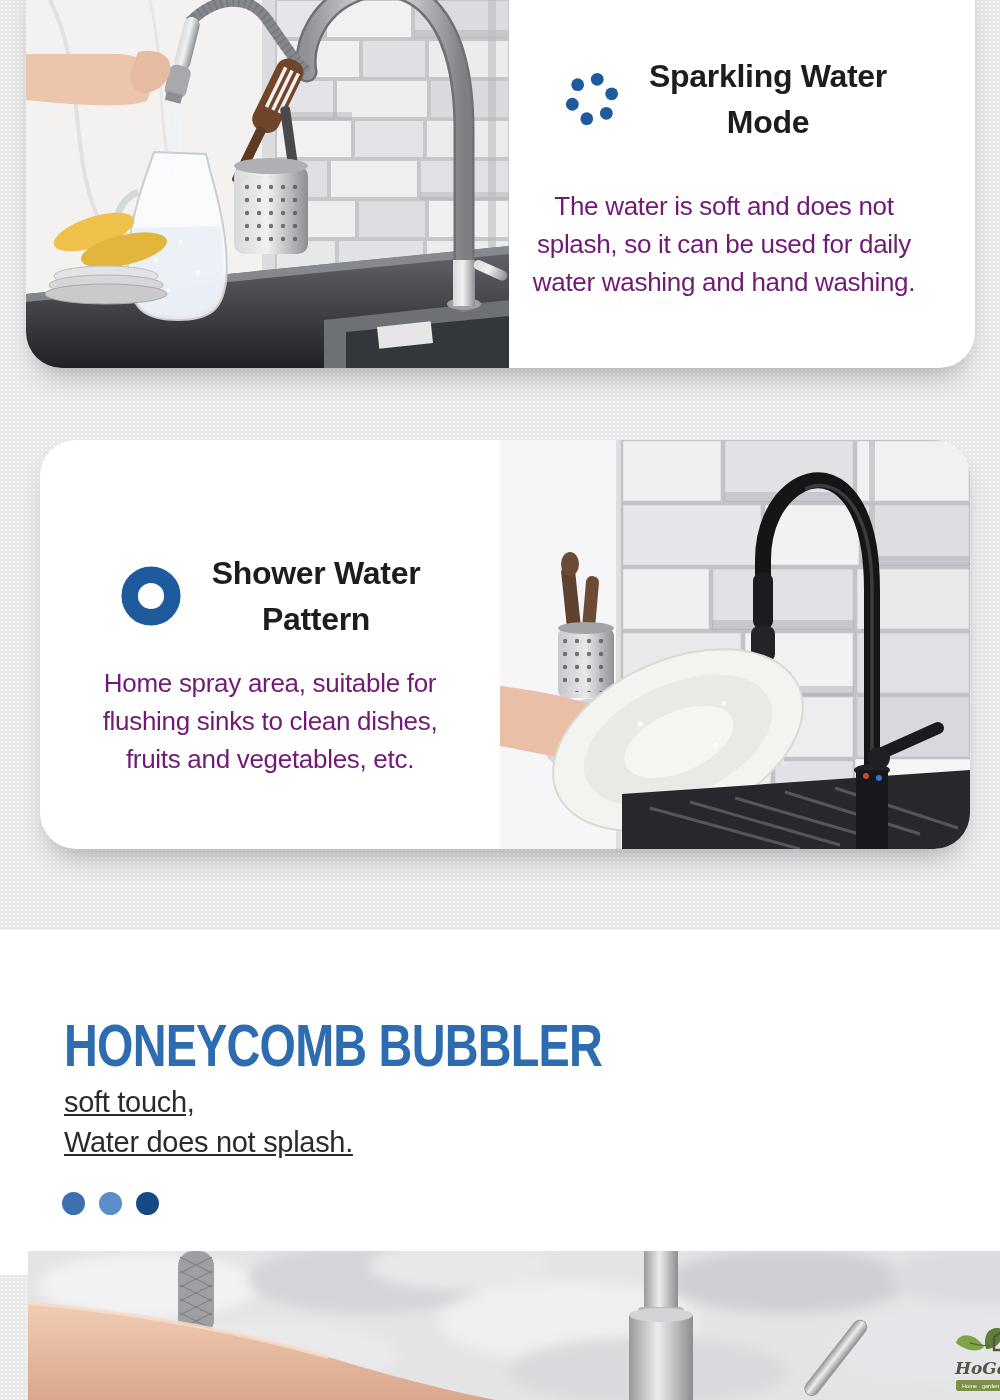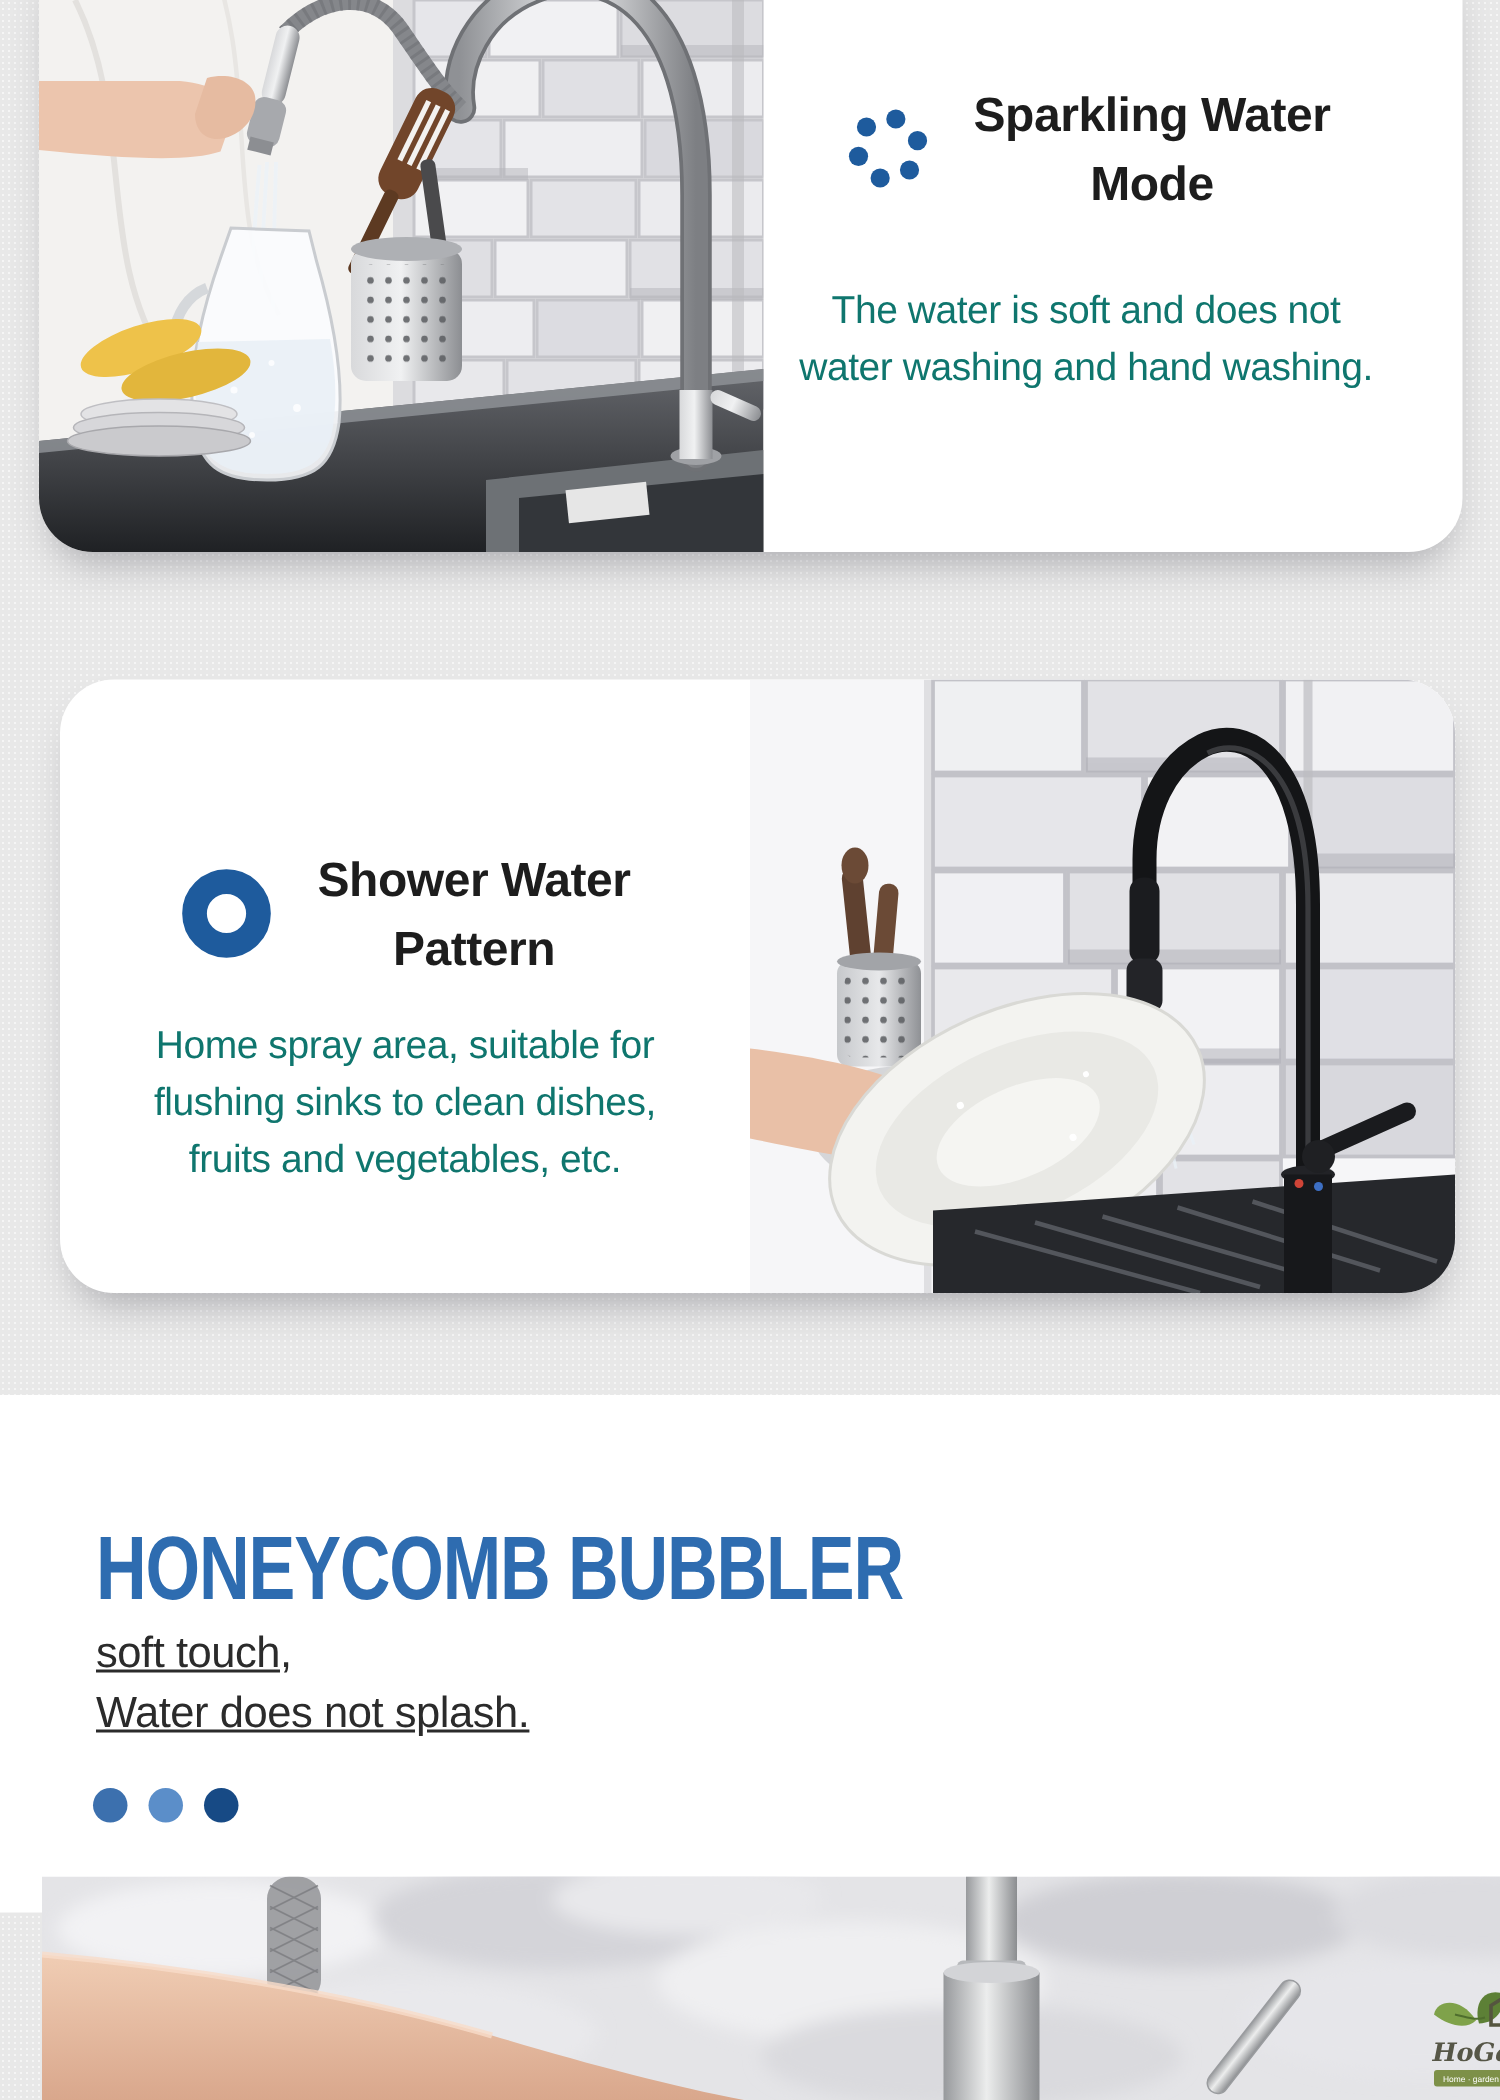"The water is soft and" .feat-body { color: #0f766e -> #701a75 }
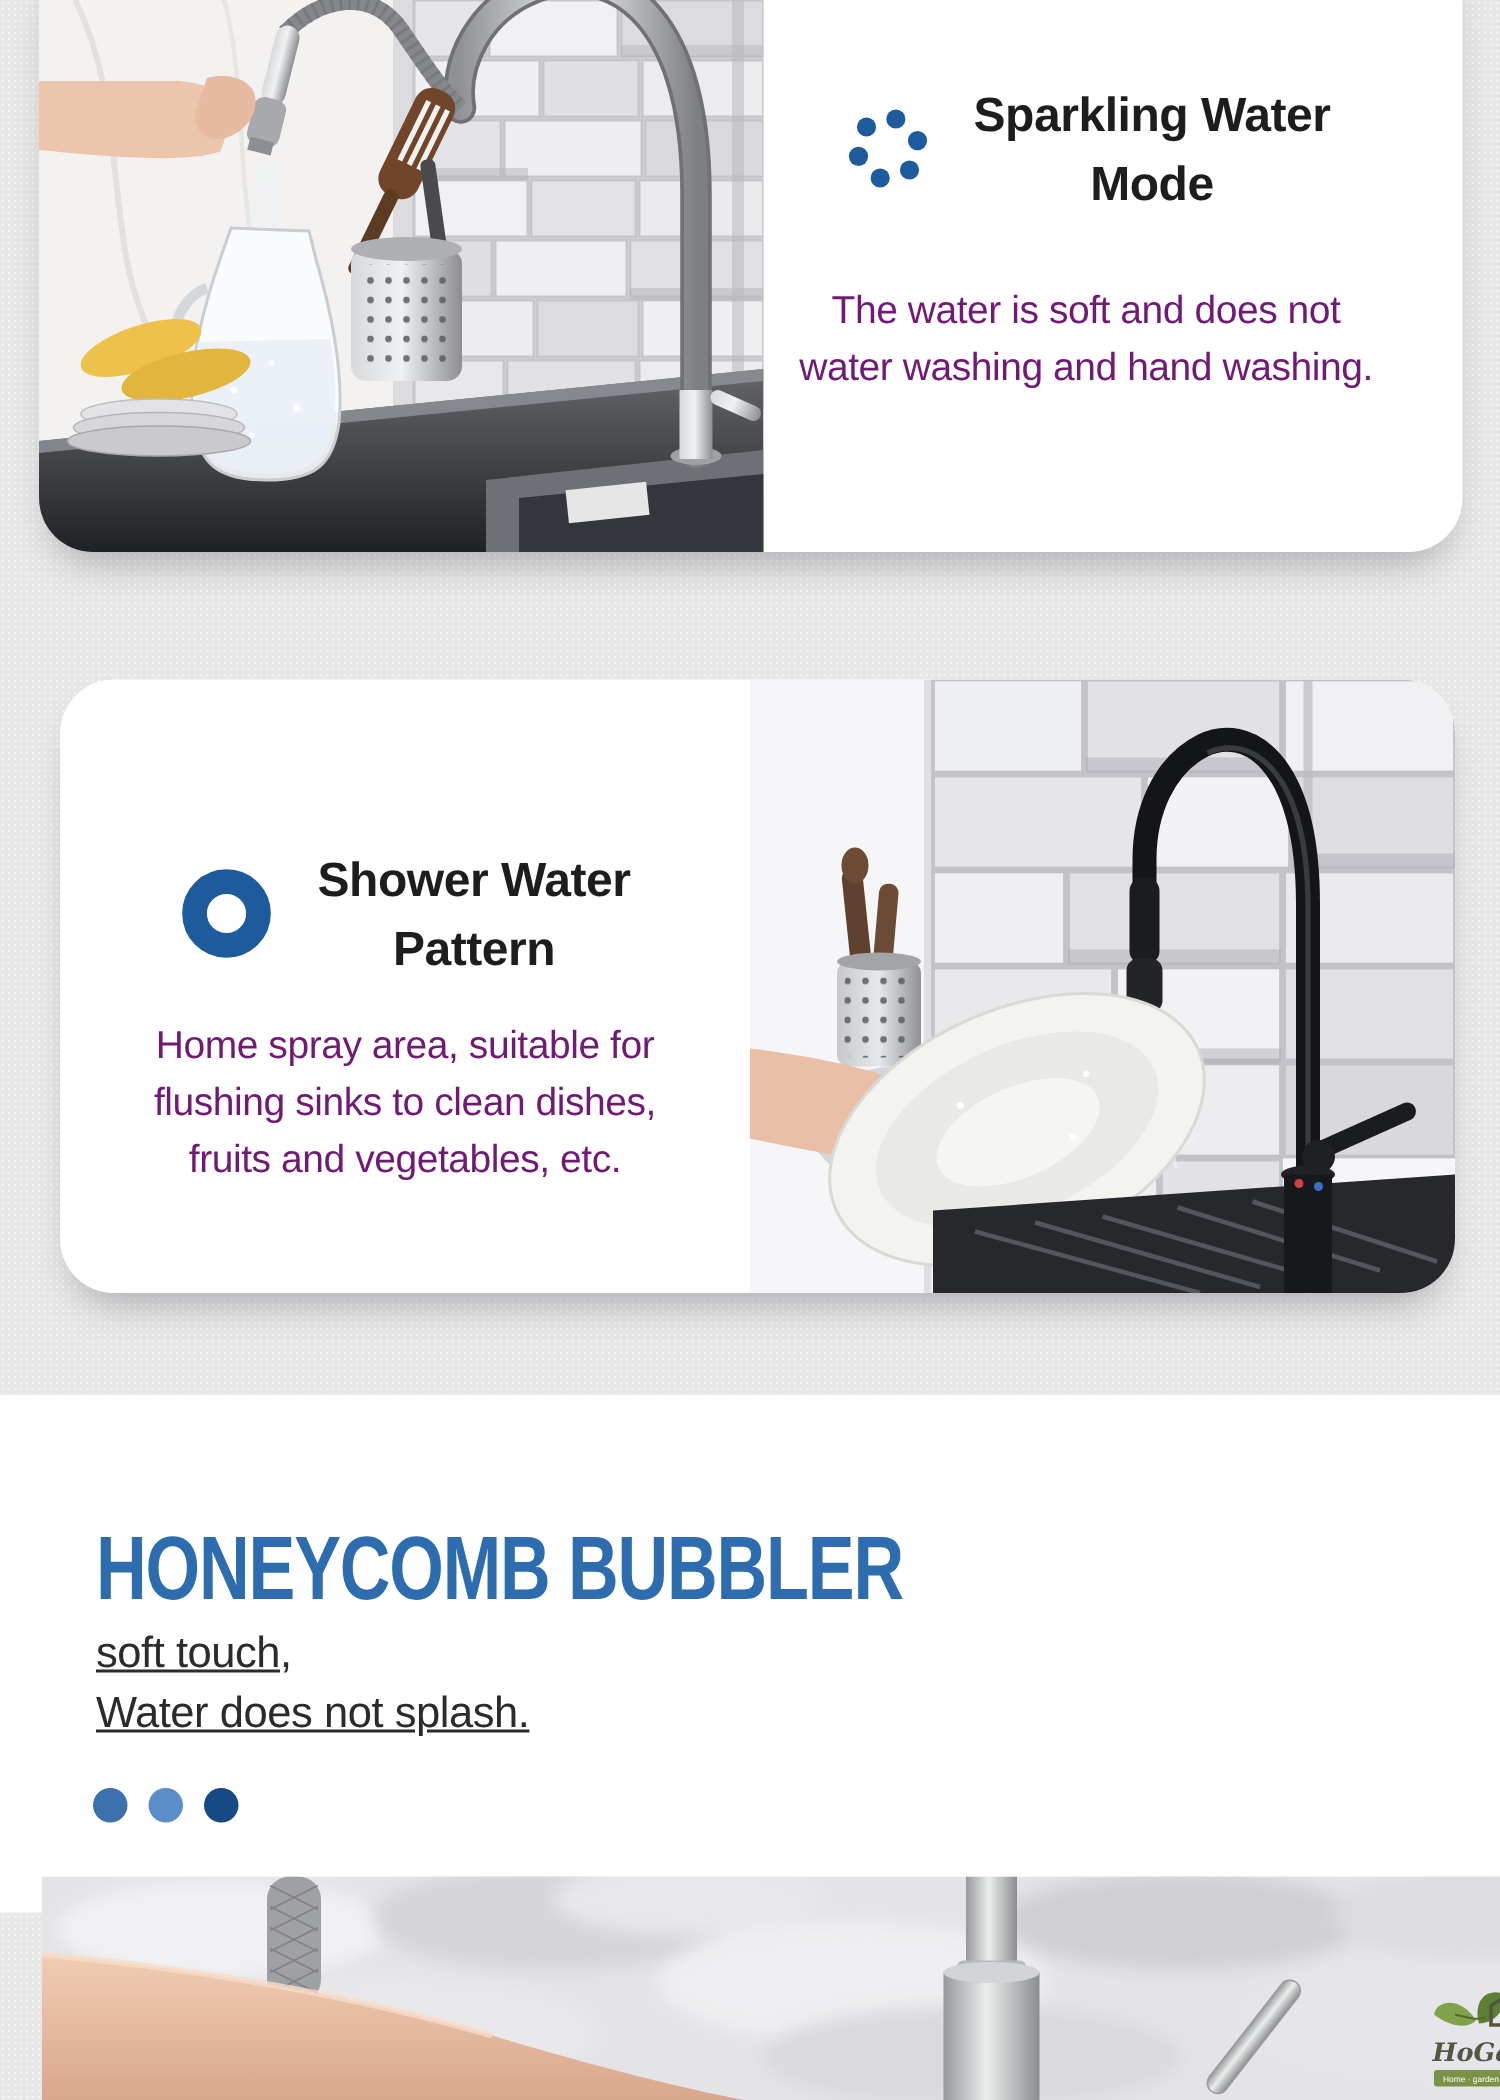"splash, so it can be" span { html: none -> <span>splash, so it can be used for daily</span> }
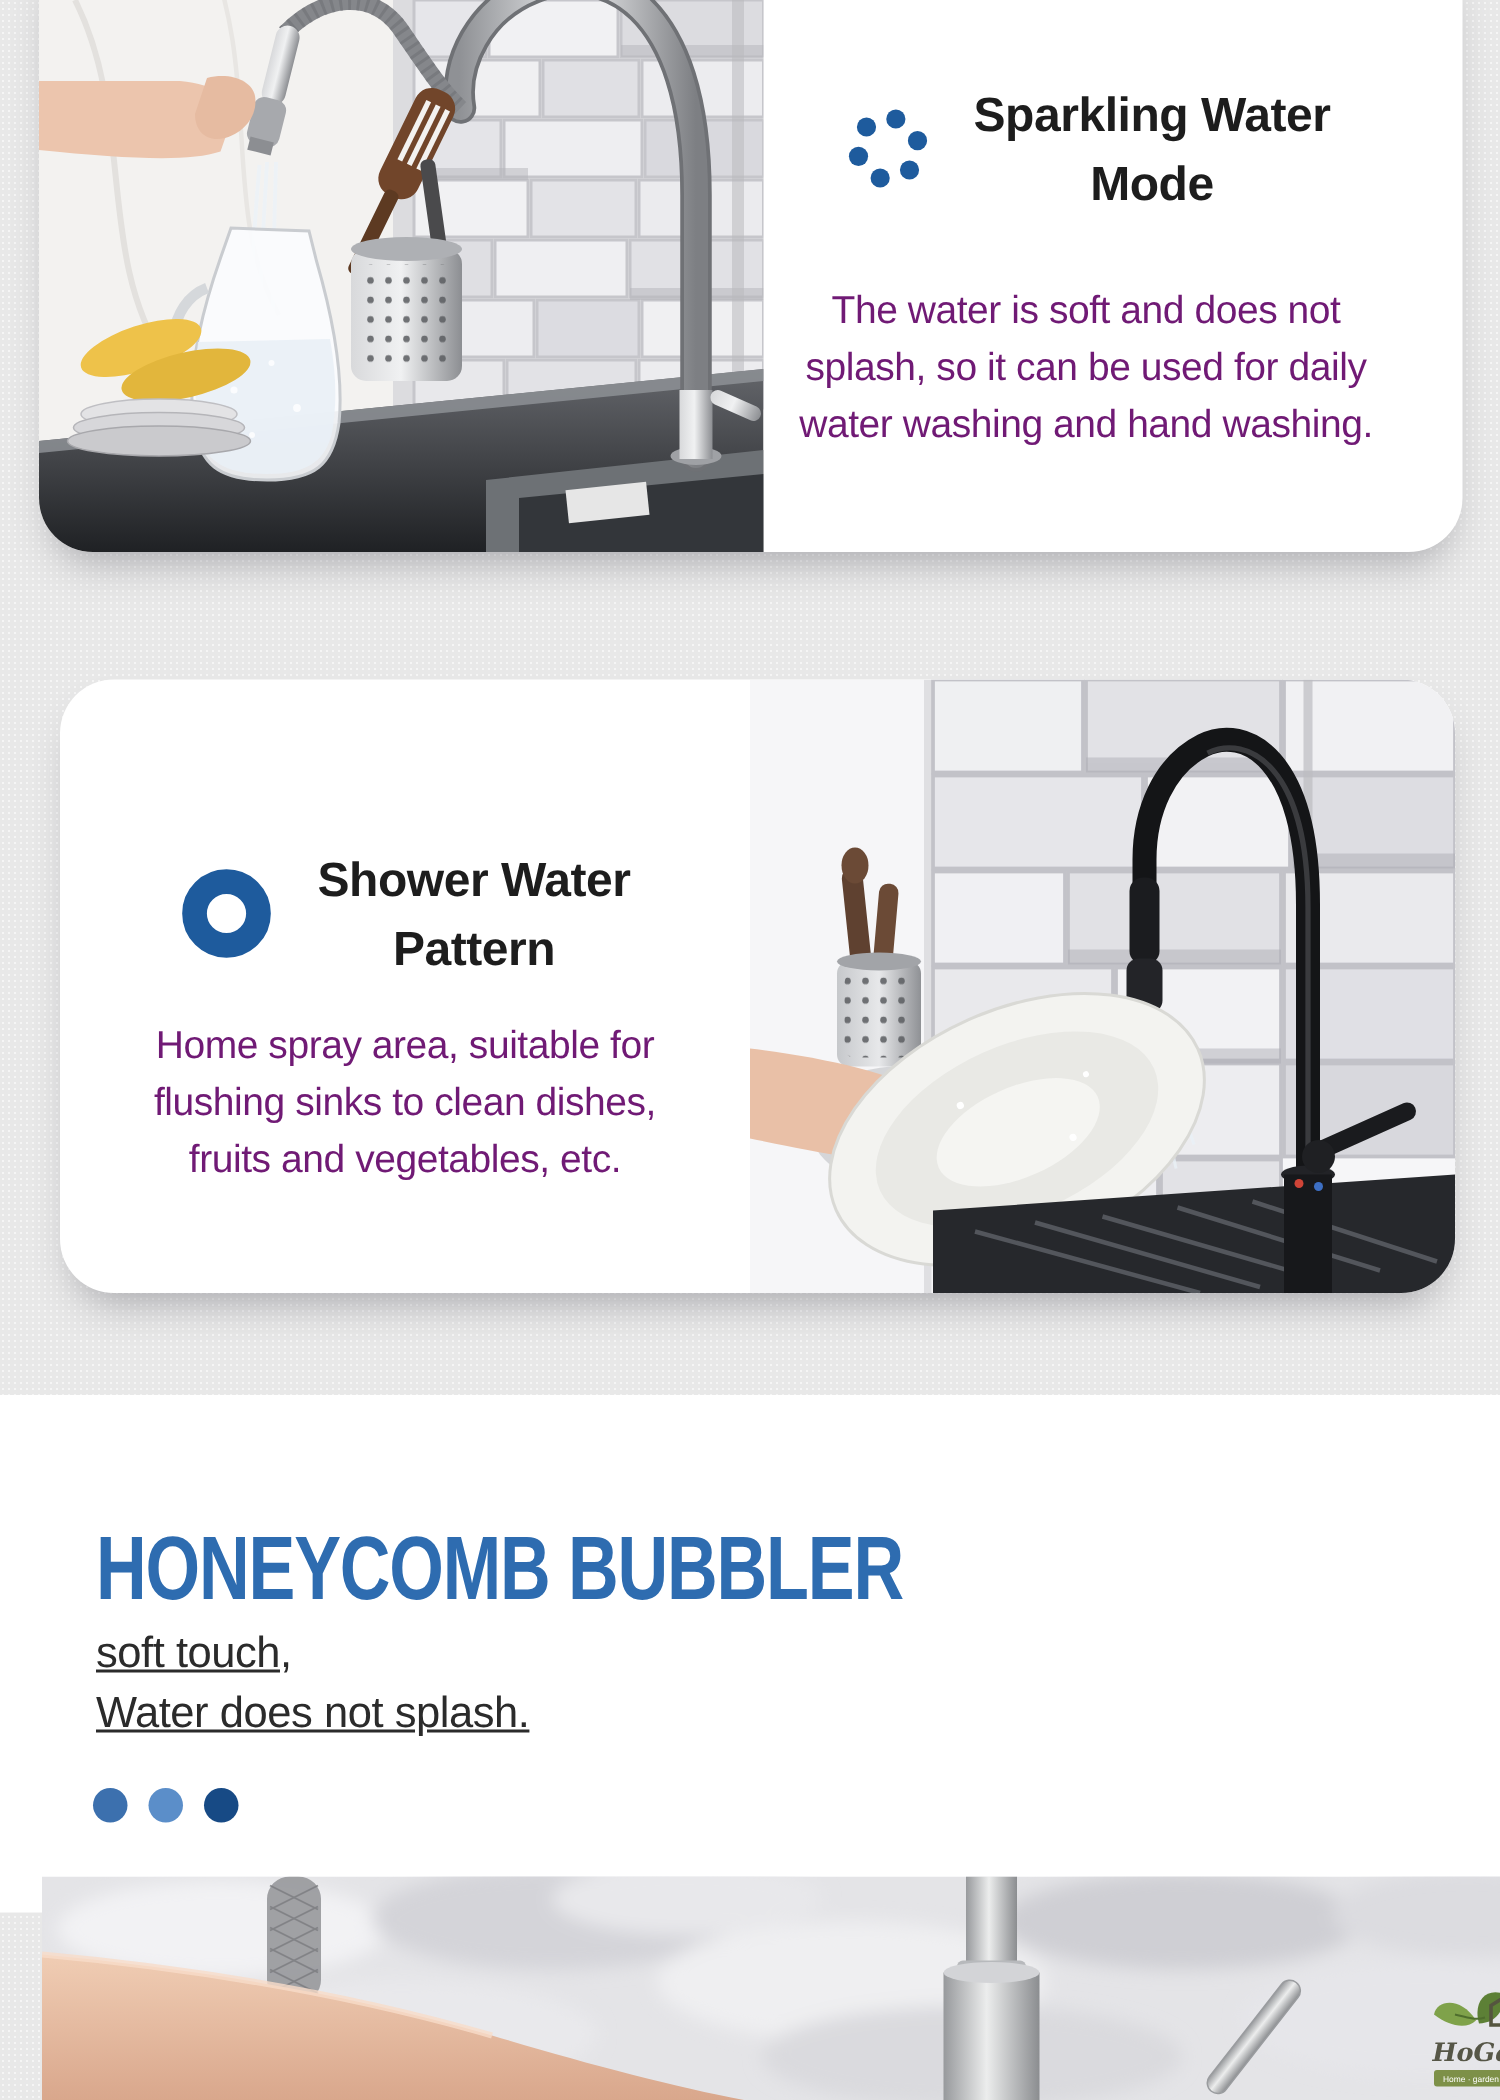"Shower Water" .card2 { top: 453px -> 440px }
